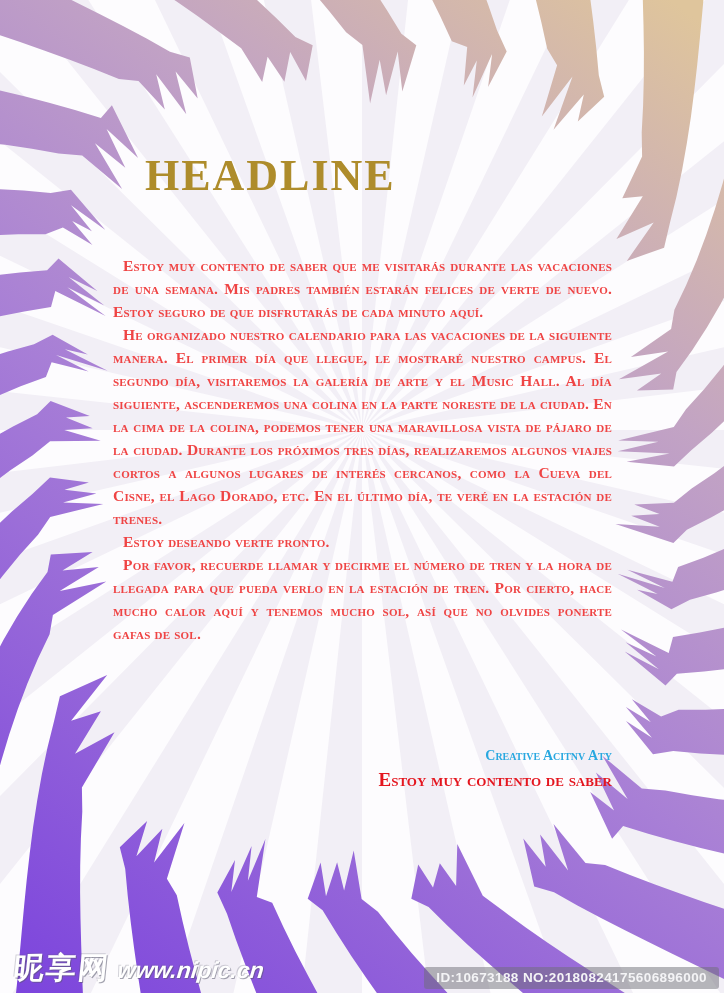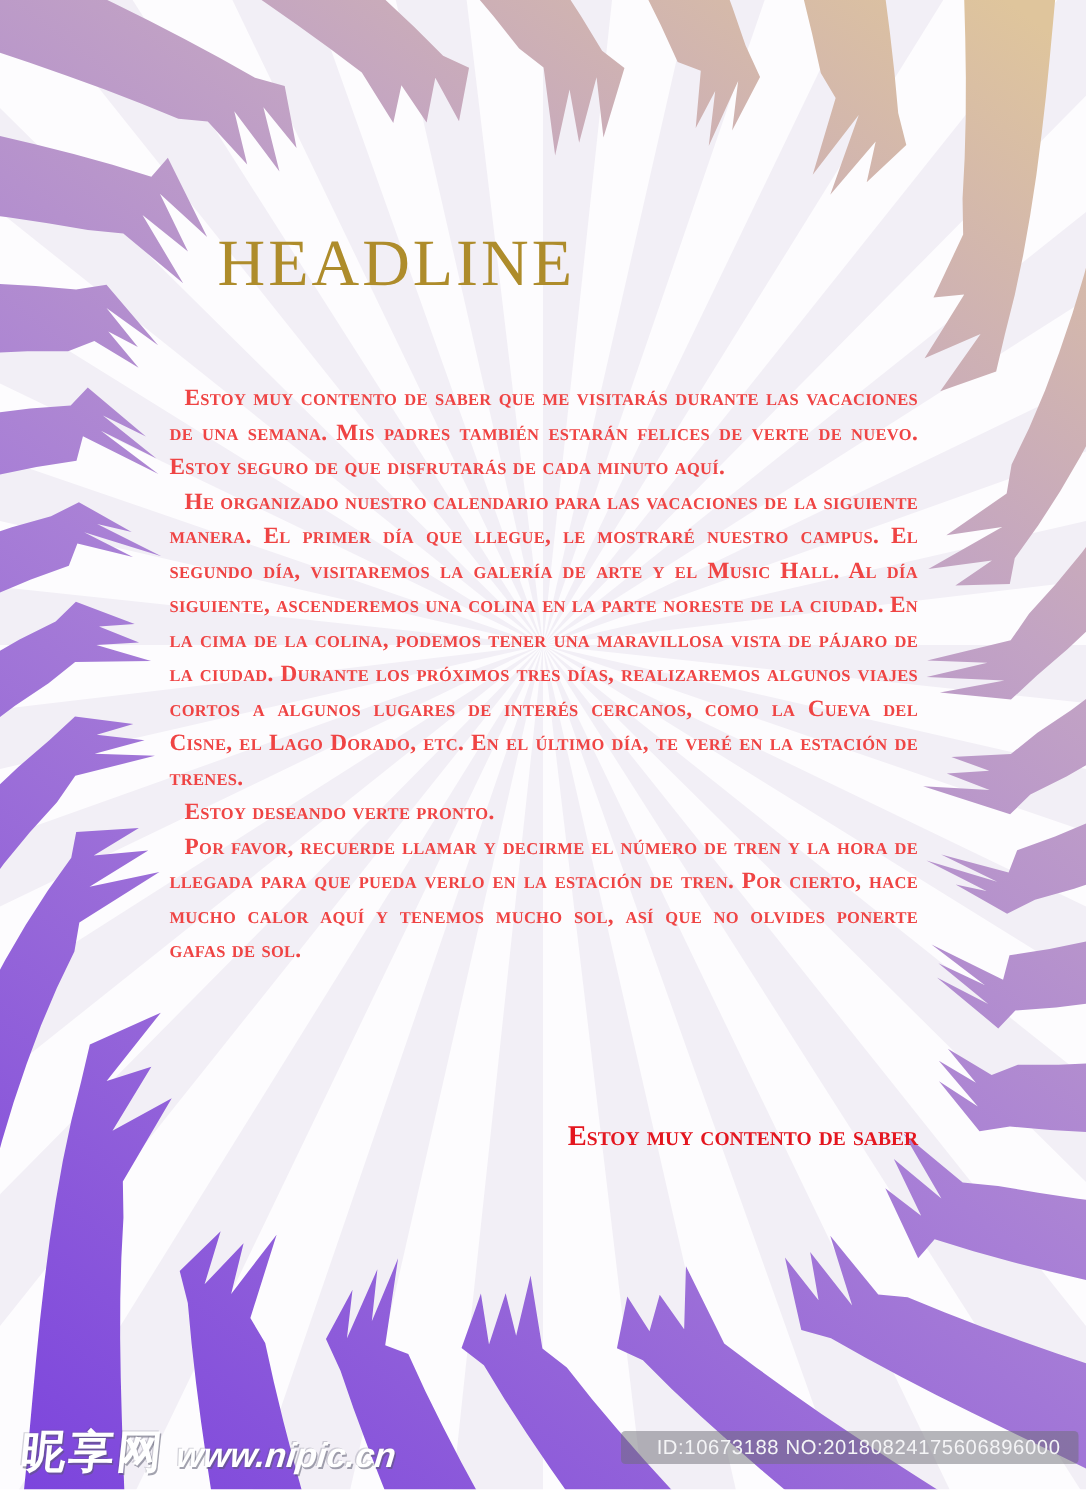"HEADLINE" .headline { font-weight: normal -> bold }
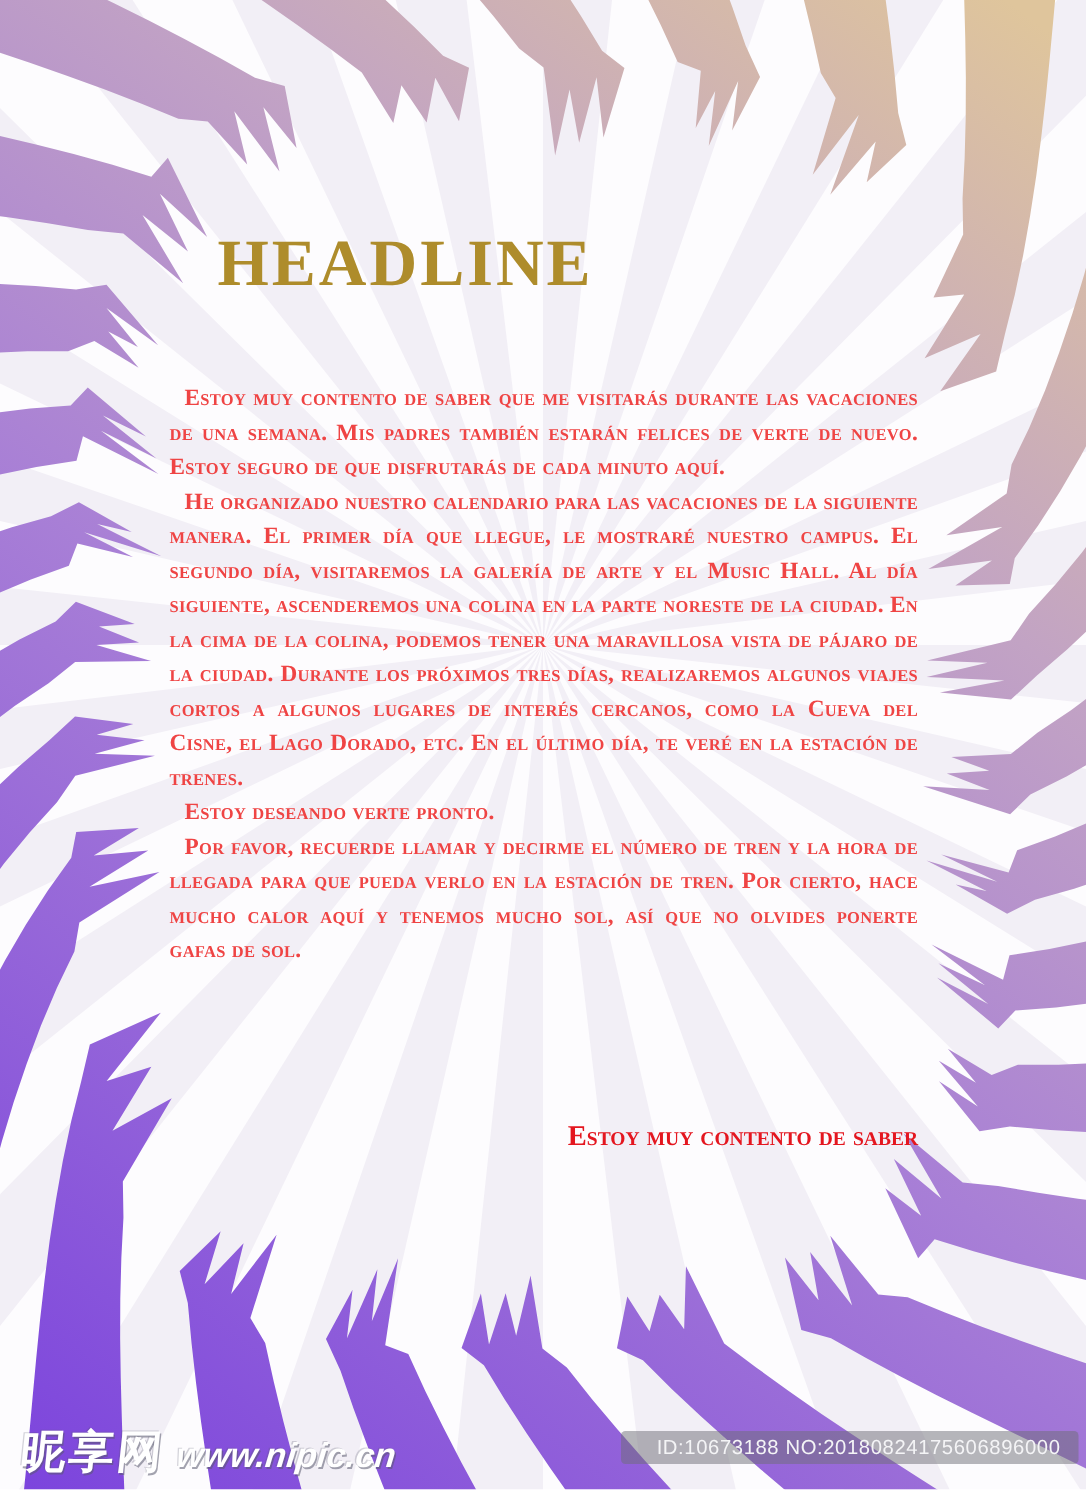"Creative Acitnv Aty" div.footer-tagline { html: none -> <div>Creative Acitnv Aty</div> }
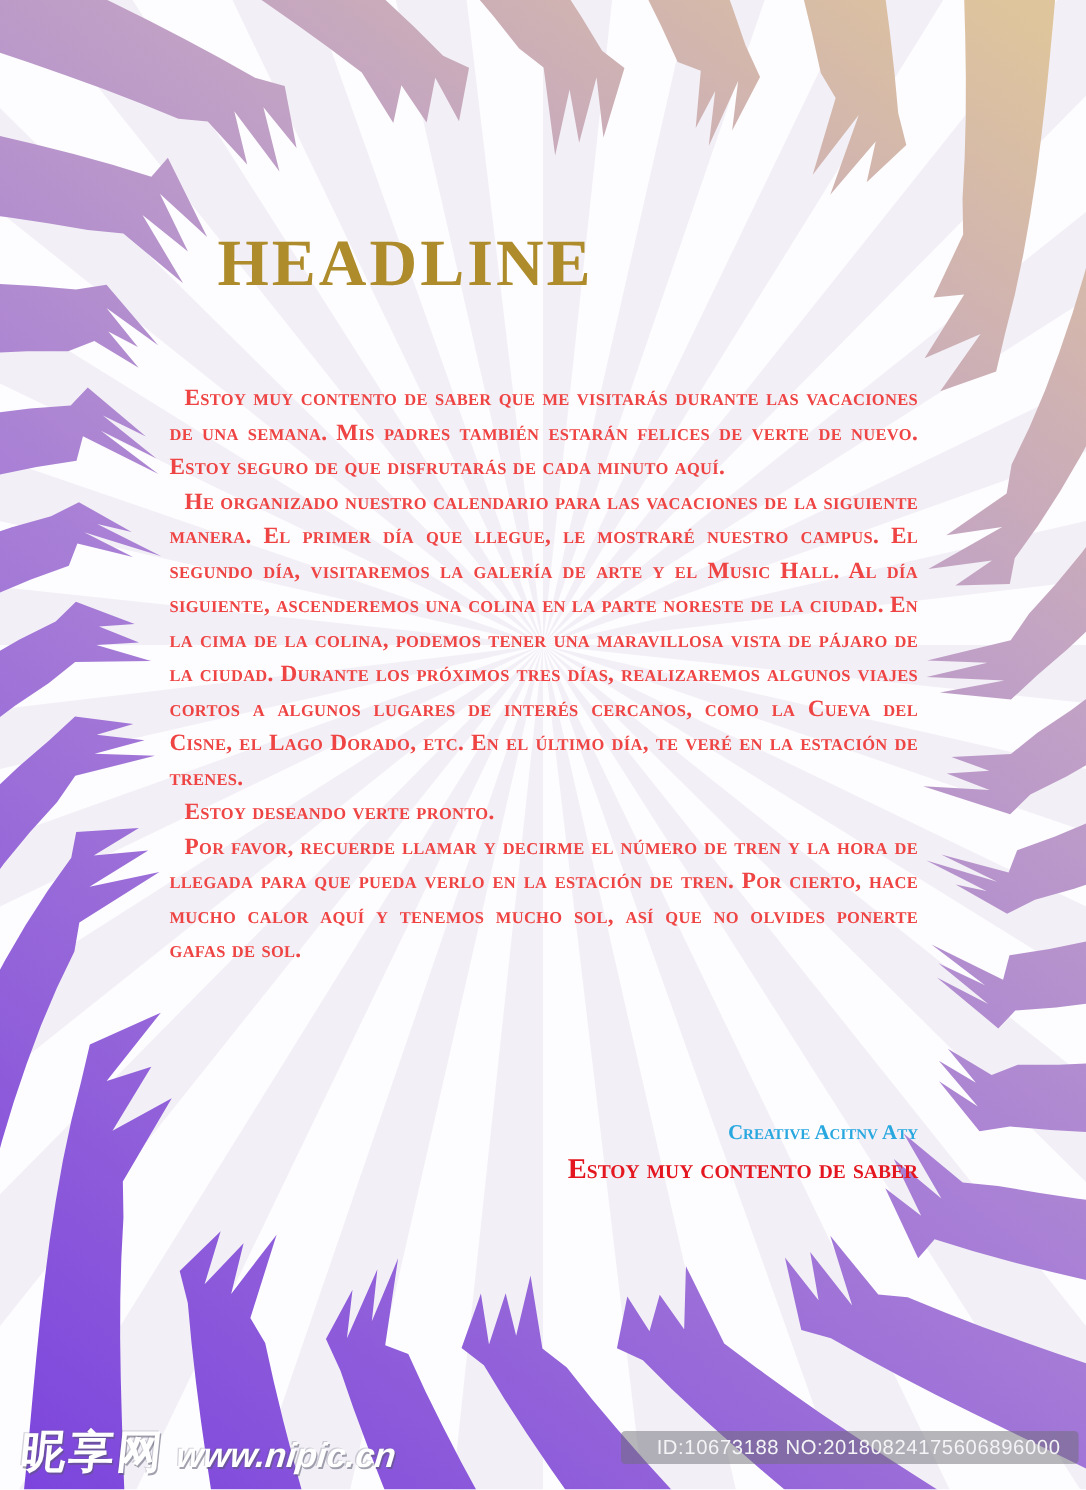"ID:10673188 NO:20180824175606896000" .id-badge { bottom: 17px -> 4px; font-weight: none -> bold; padding: 3px 12px 4px 24px -> 3px 12px 4px 12px }
